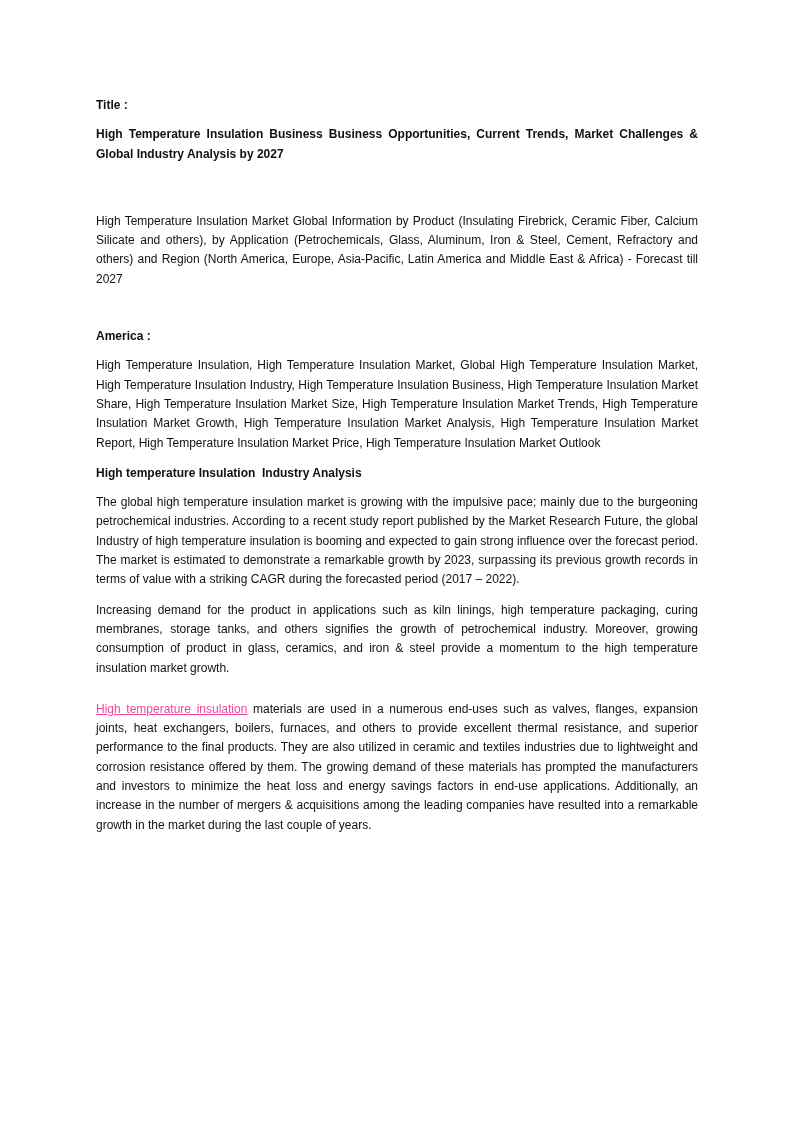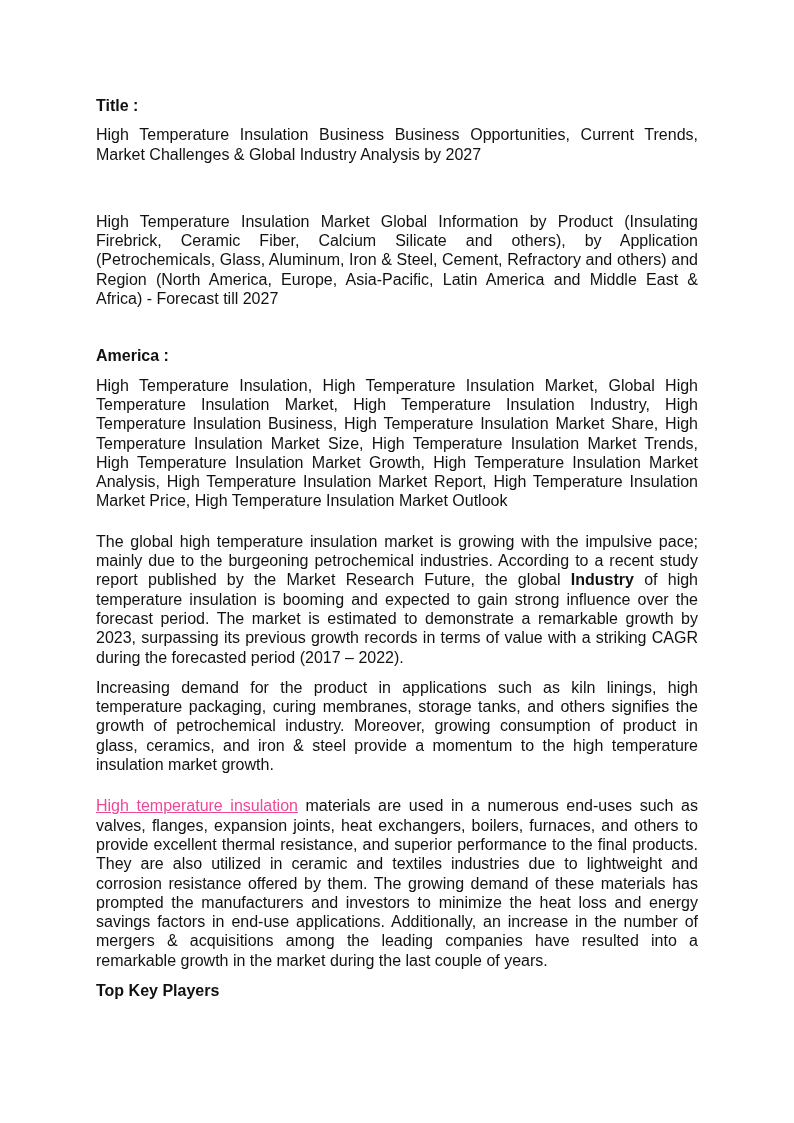"Title :" .page { font-size: 16px -> 12px }
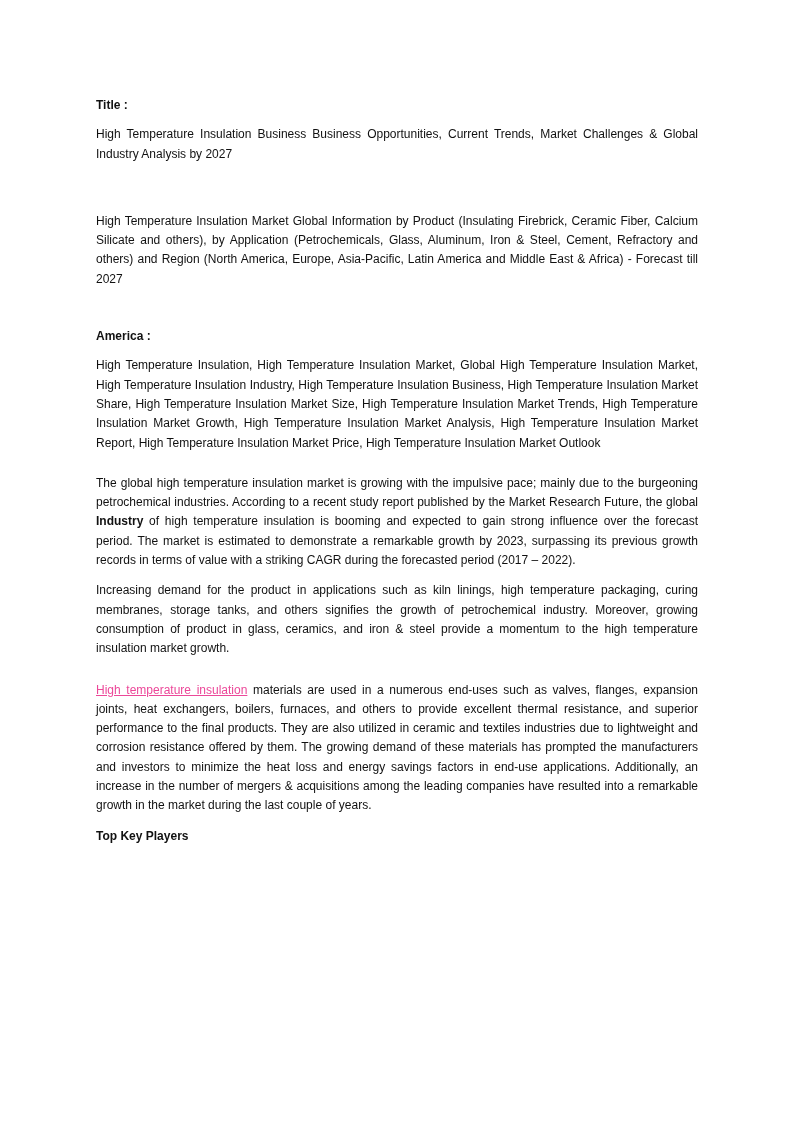"High Temperature Insulation Business" .title-text { font-weight: normal -> bold }
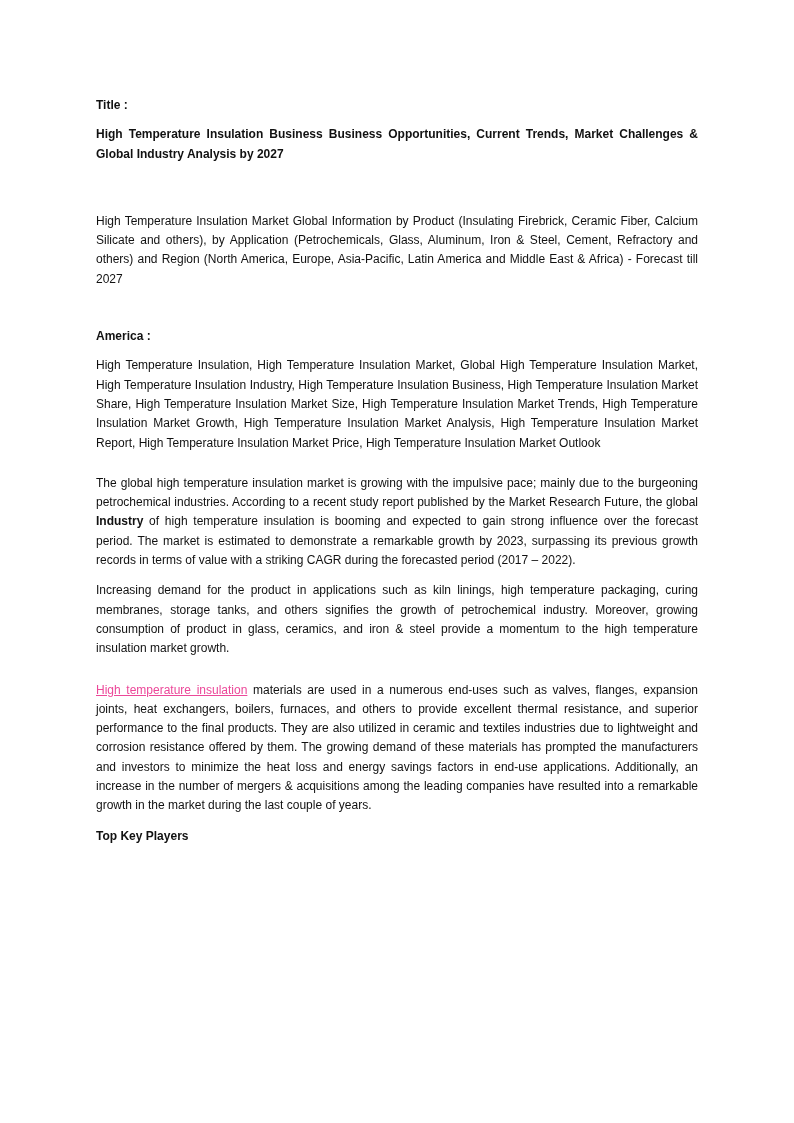"High temperature Insulation Industry" p.label { html: none -> <p>High temperature Insulation Industry Analysis</p> }
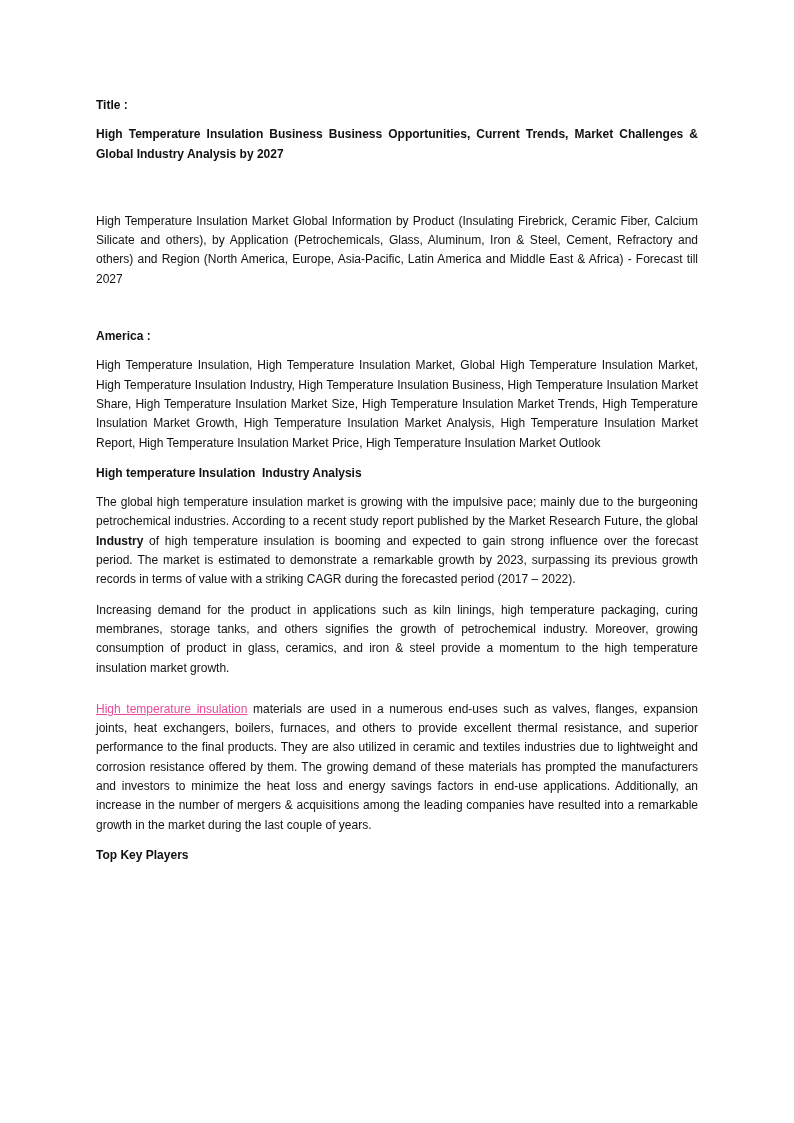"Industry" b.inline-bold { font-weight: bold -> normal }
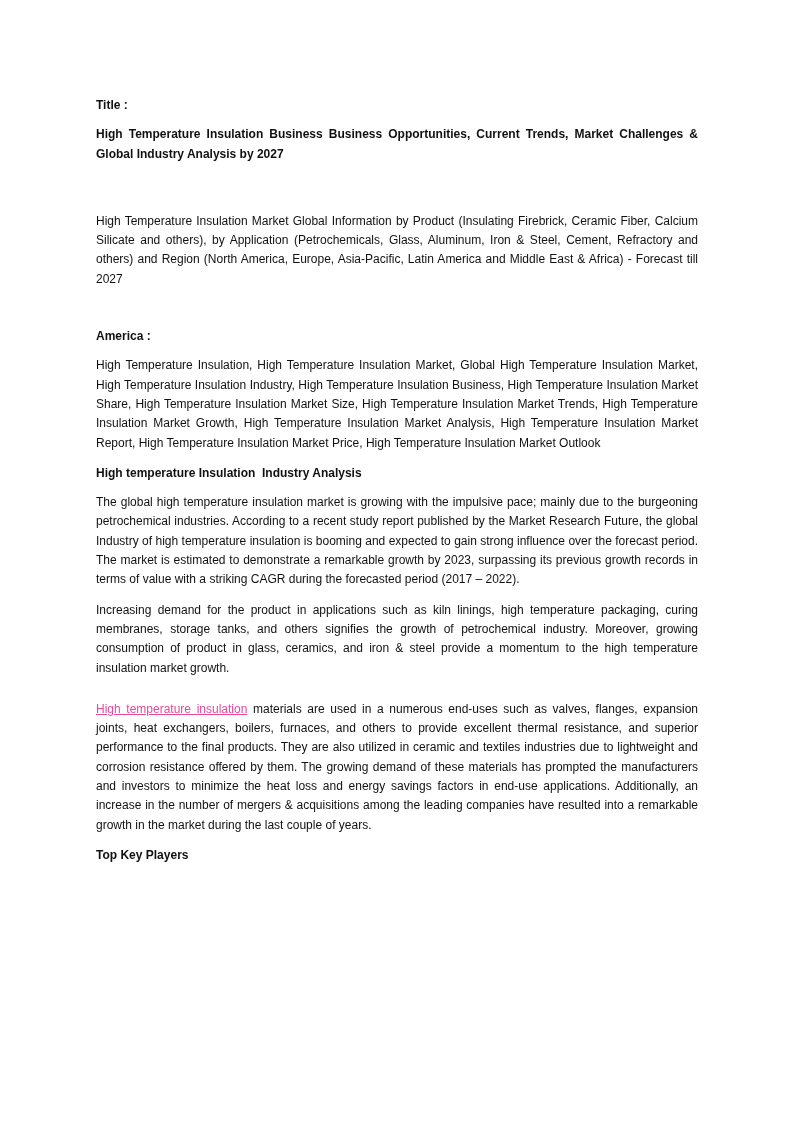"Top Key Players" p.label { html: <p>Top Key Players</p> -> none }
